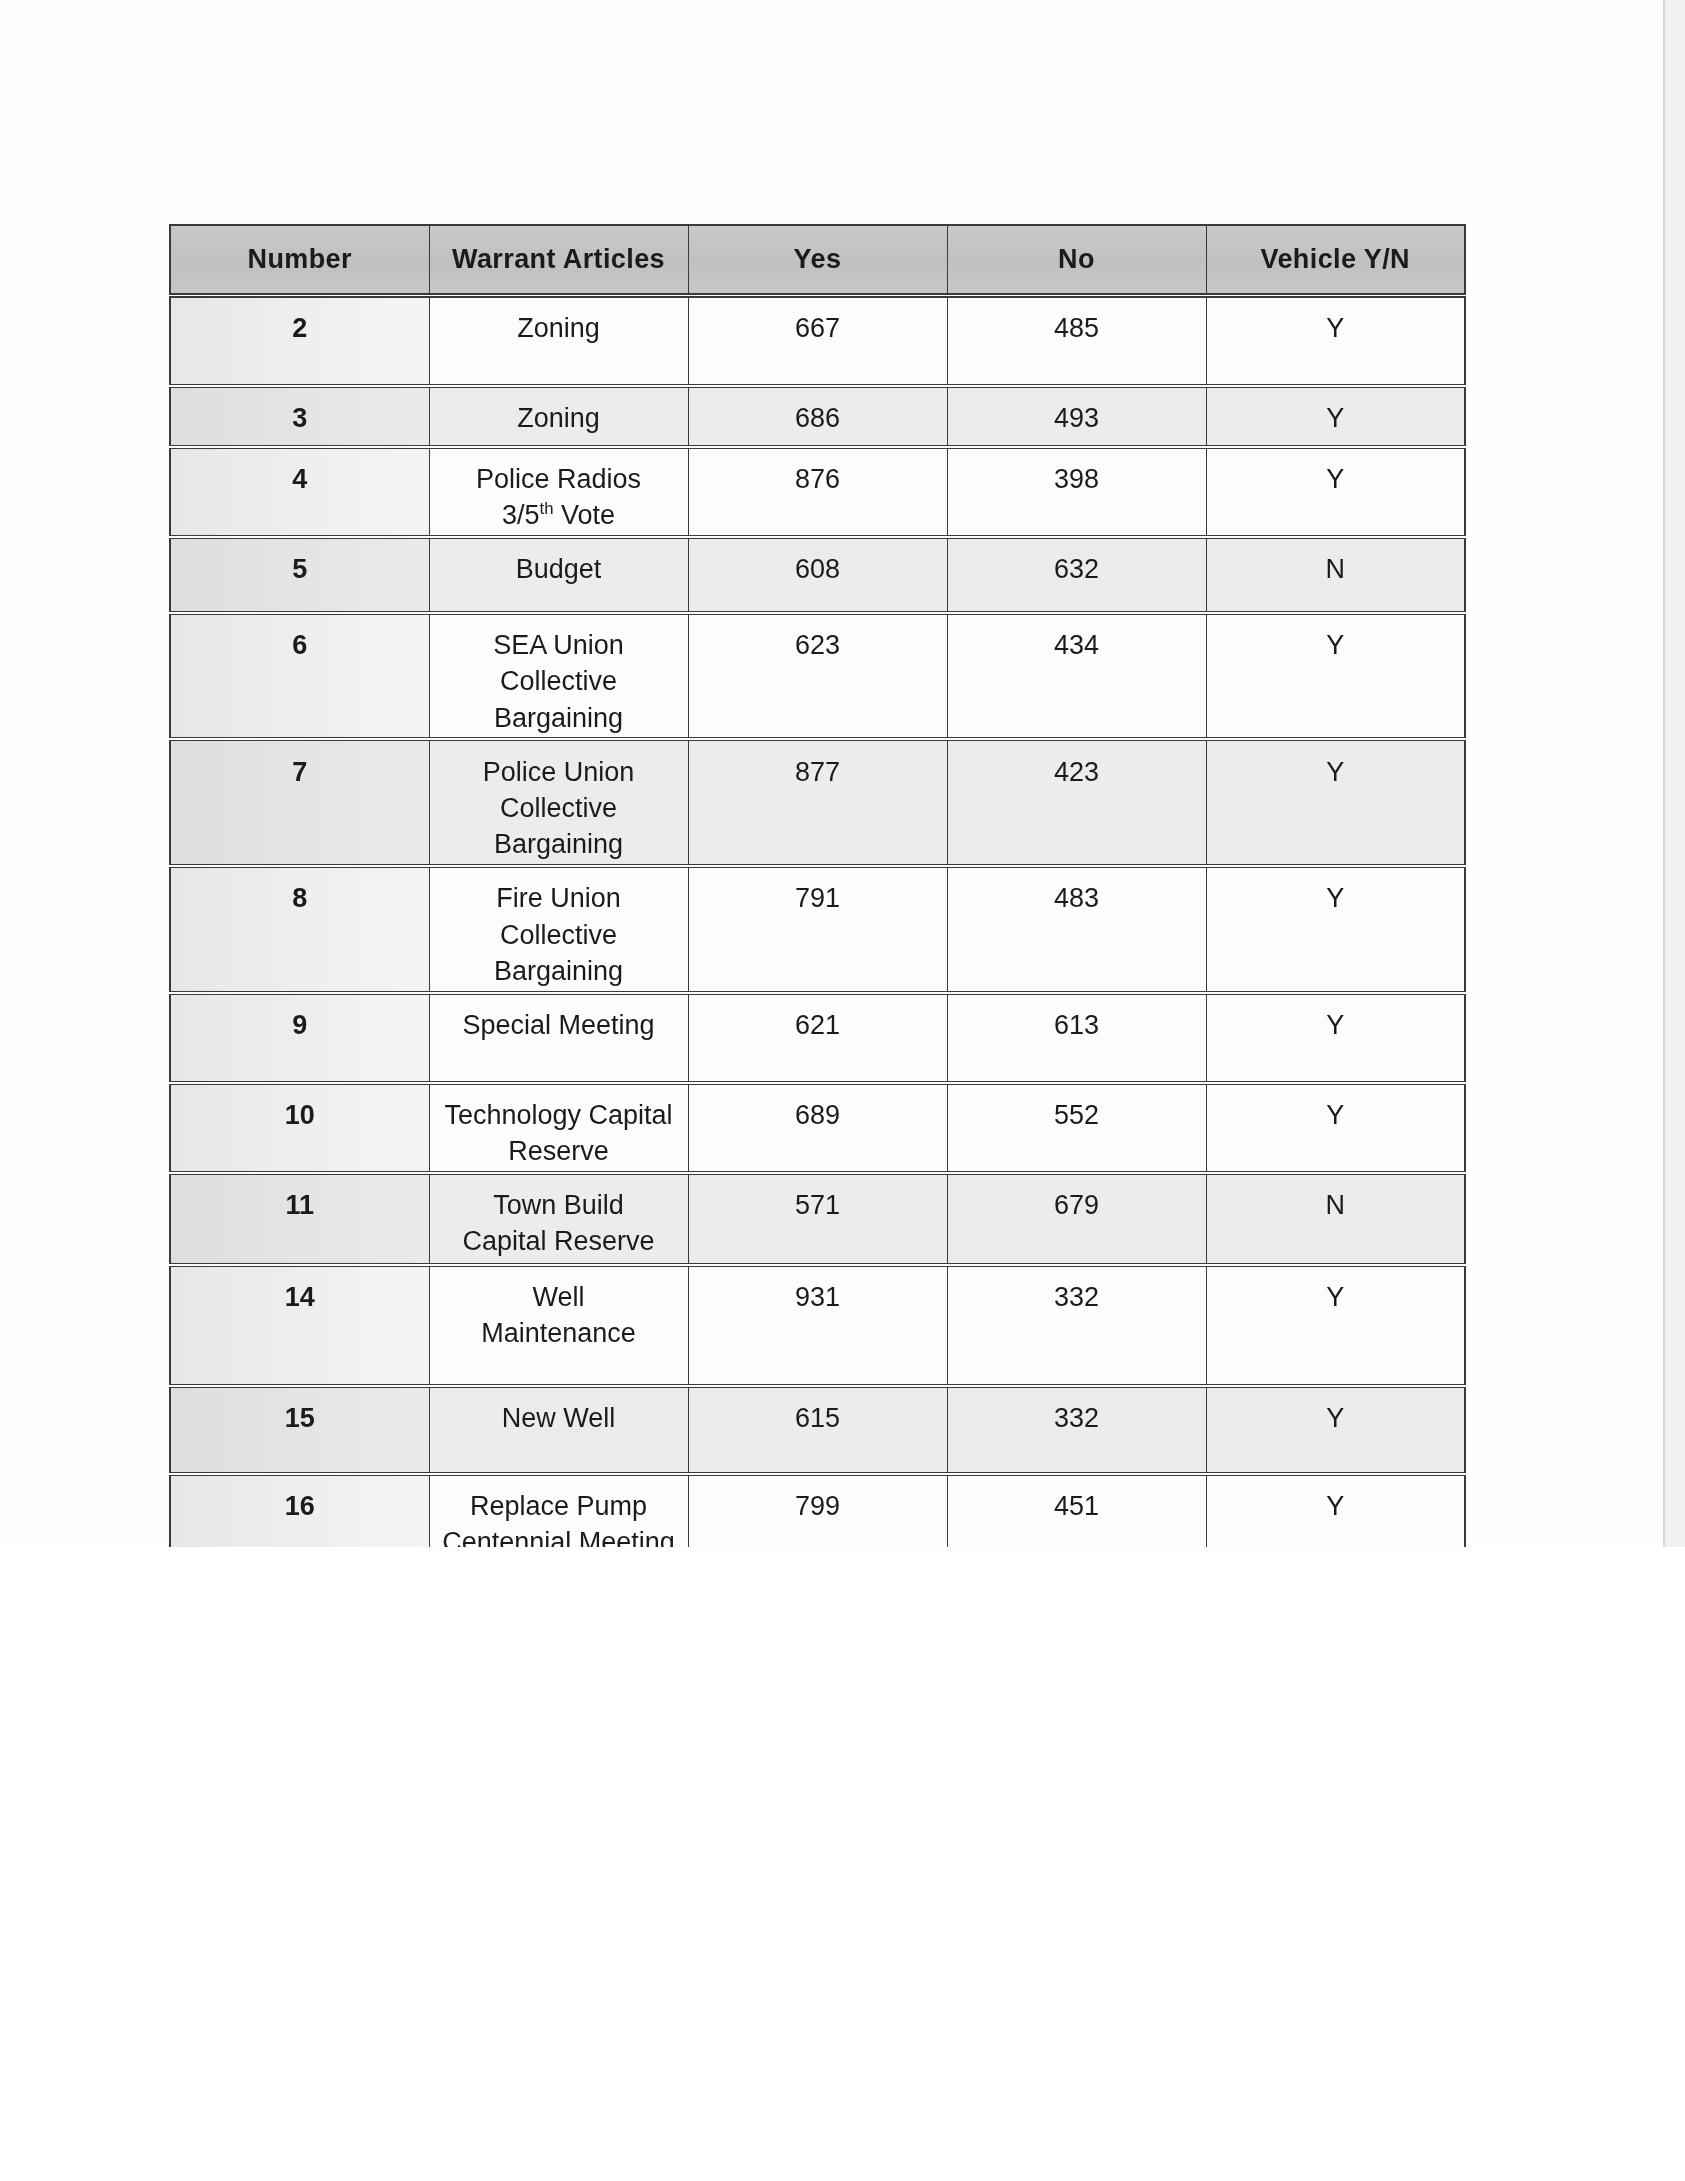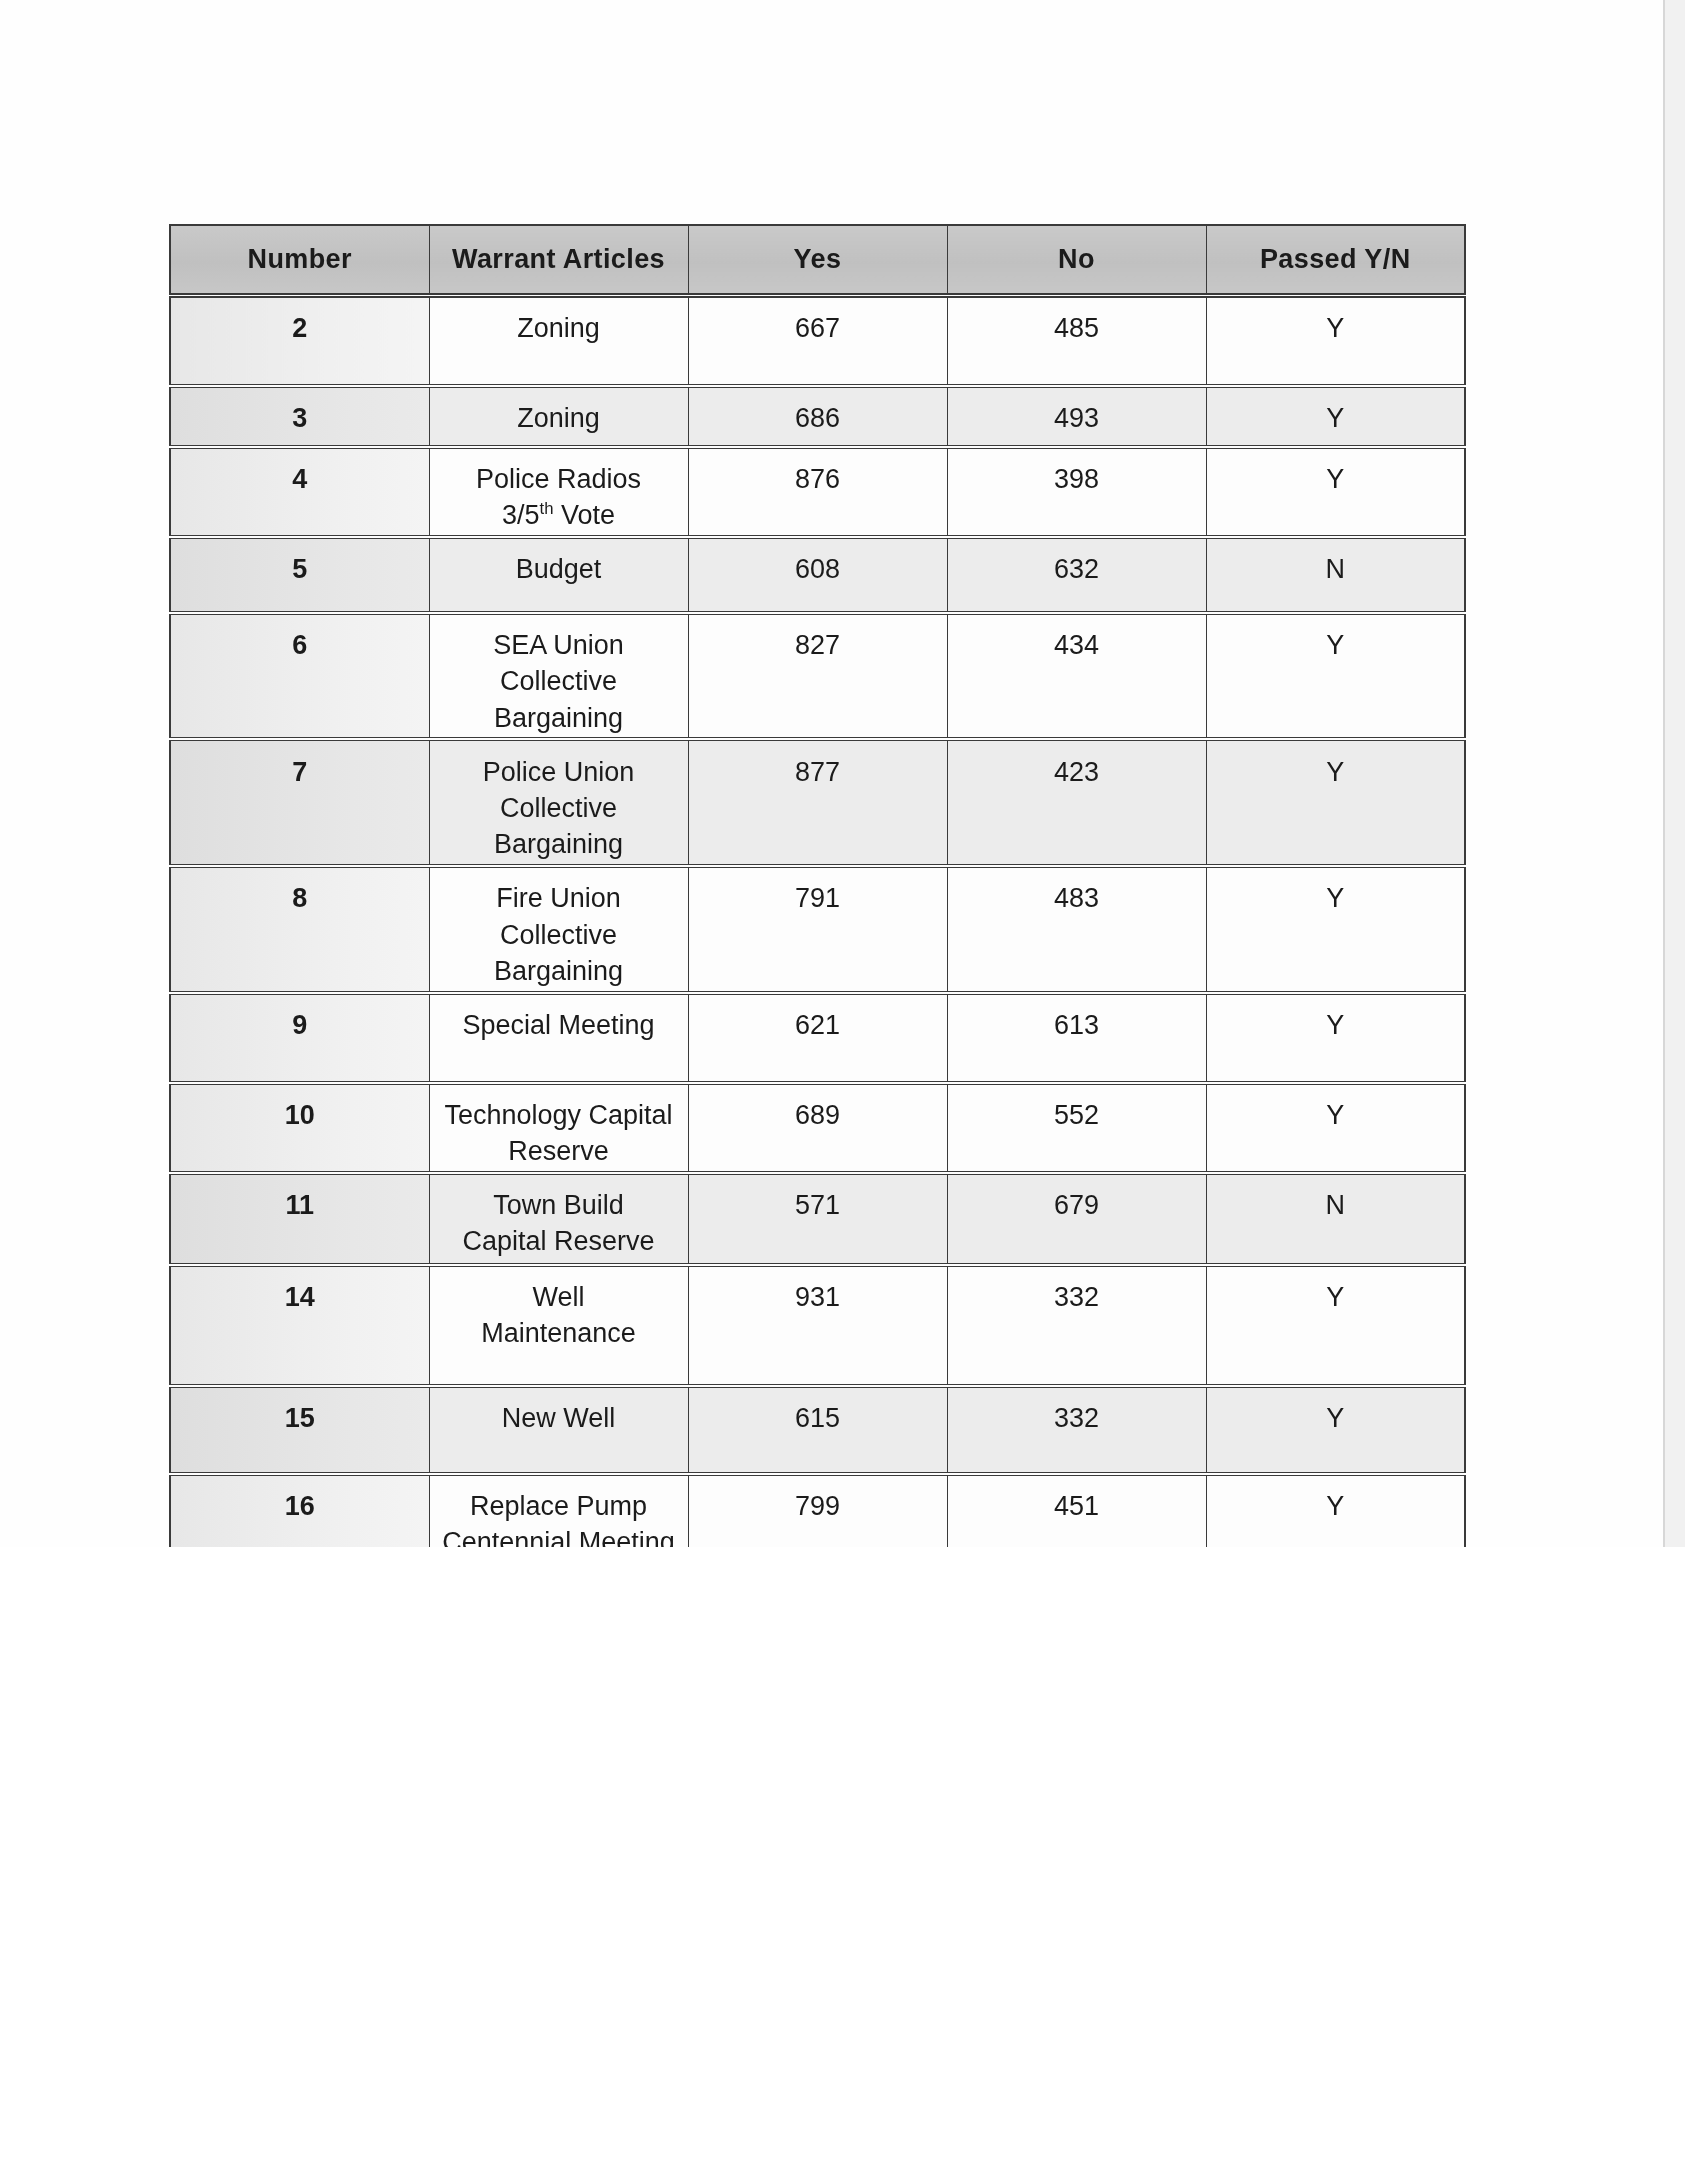"Passed Y/N" th { text: Passed -> Vehicle }
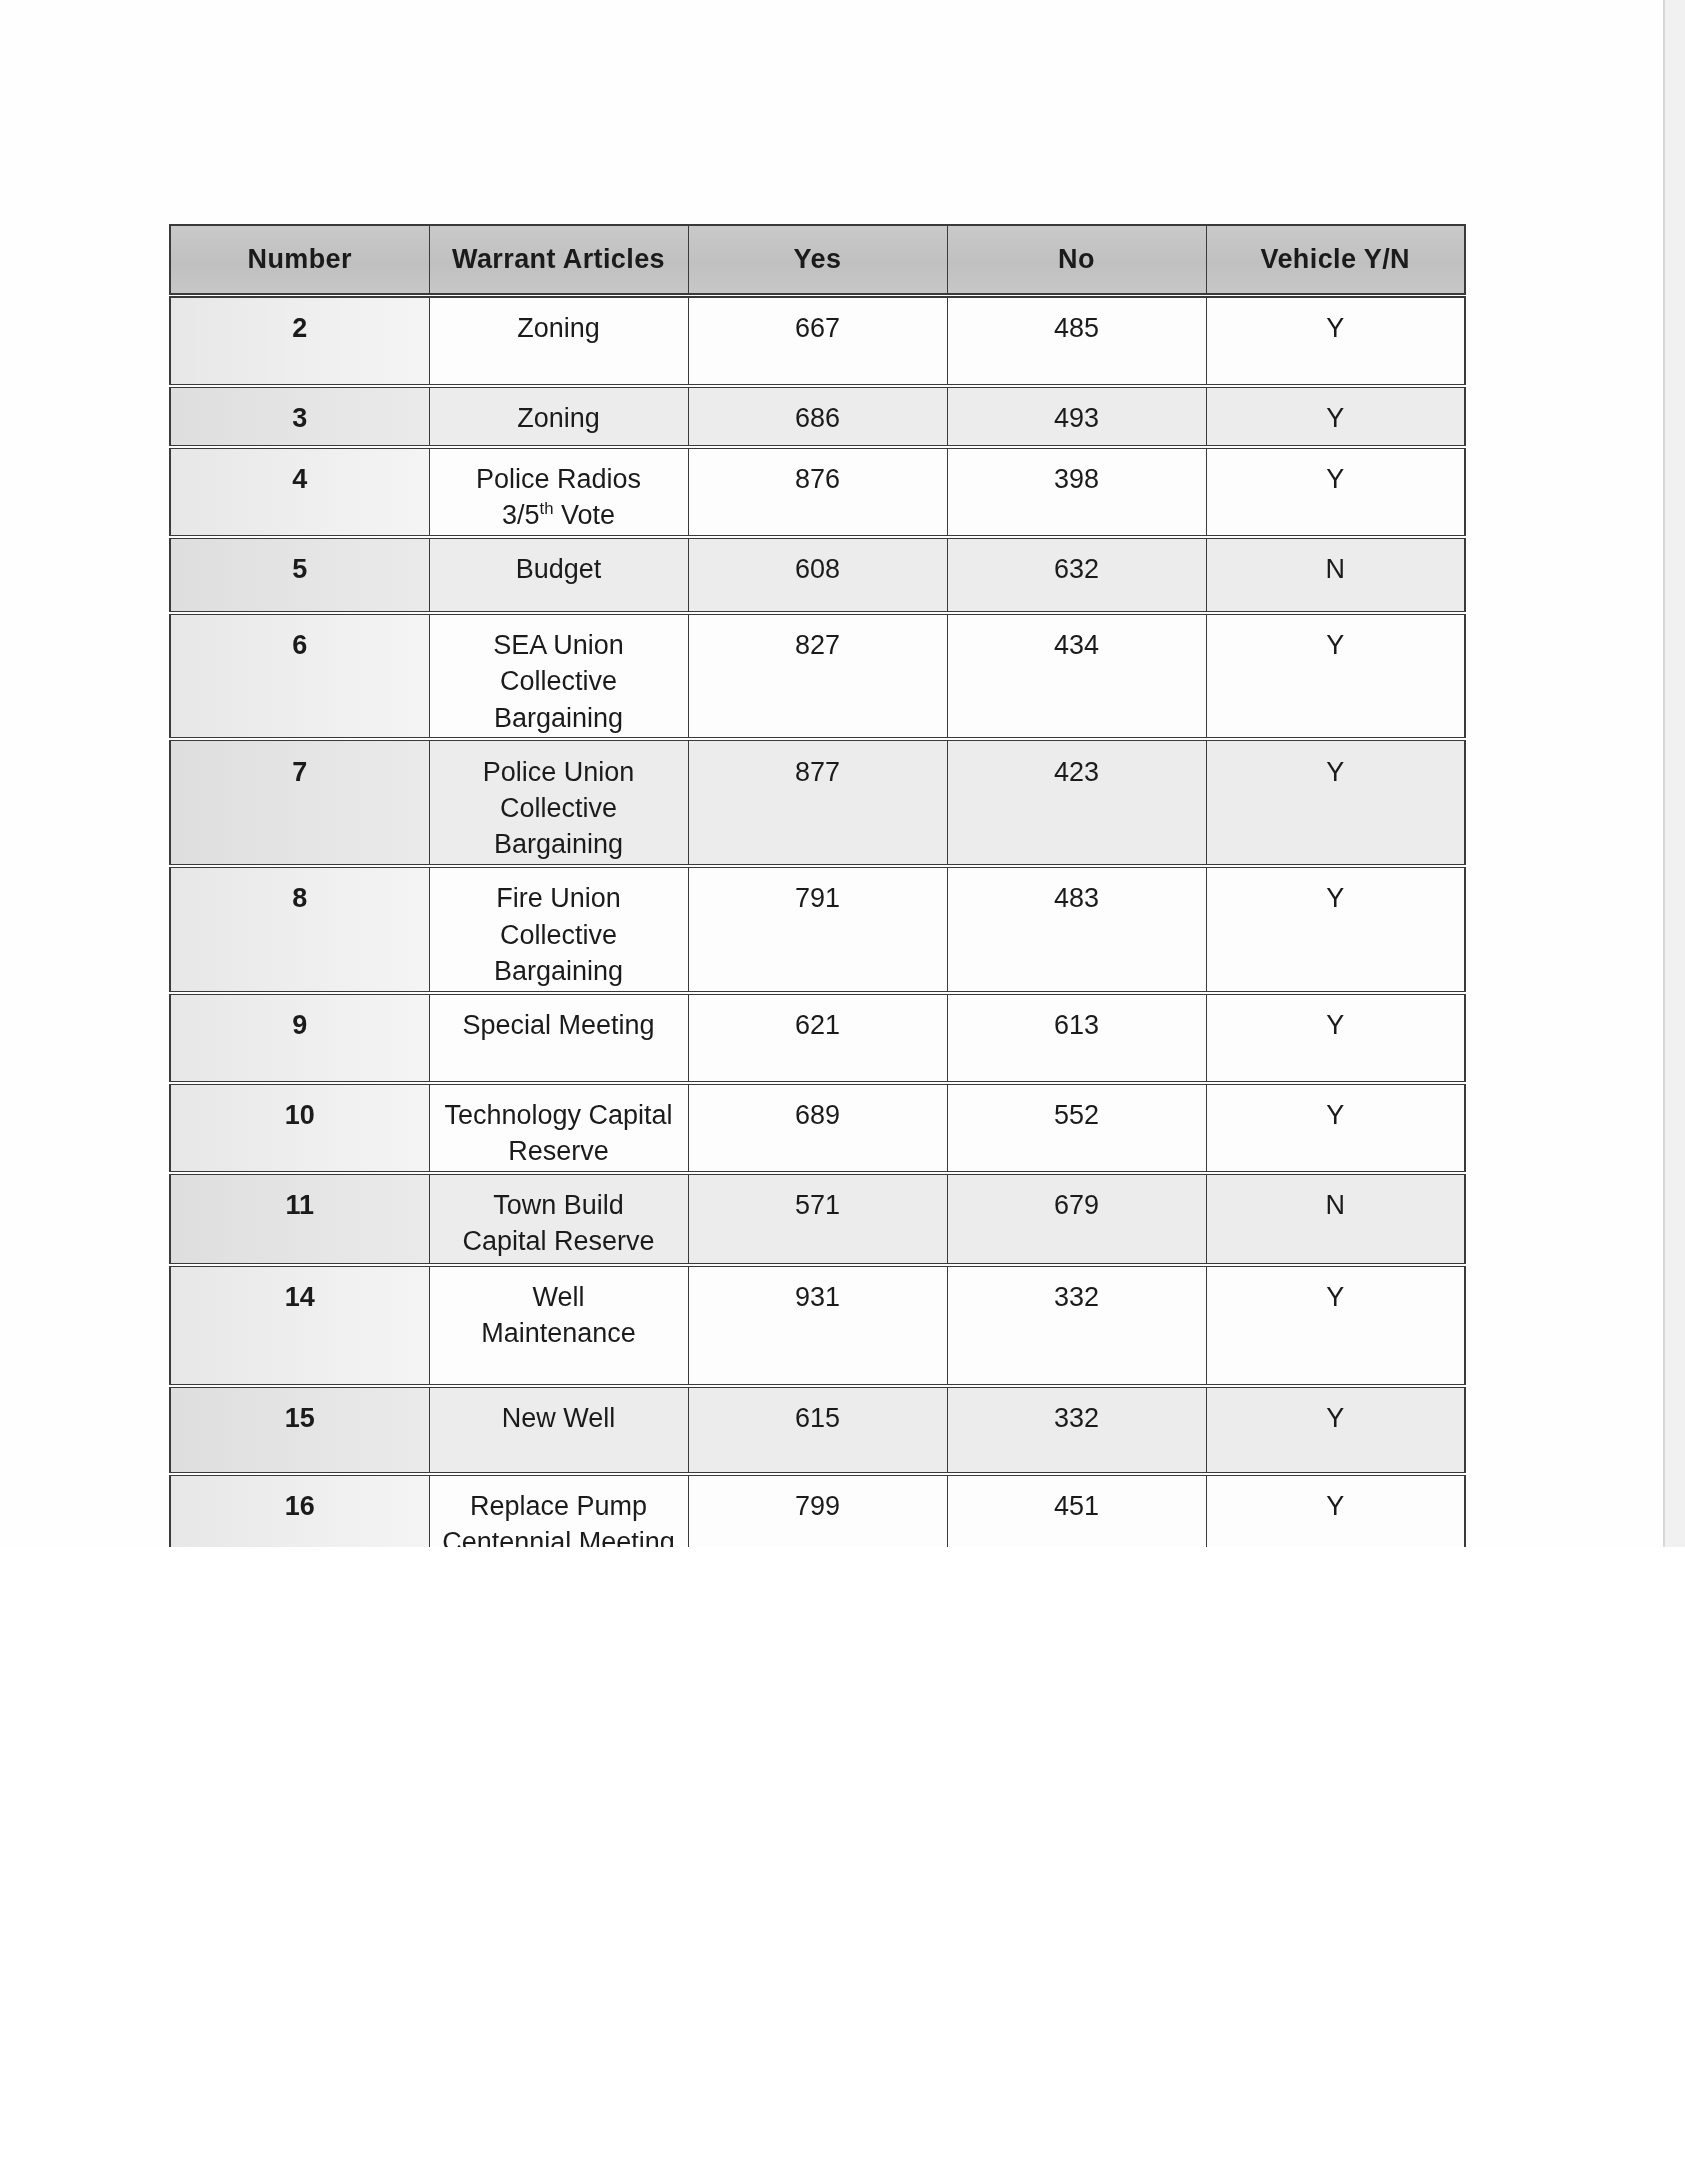"827" td.cell-yes { text: 827 -> 623 }
